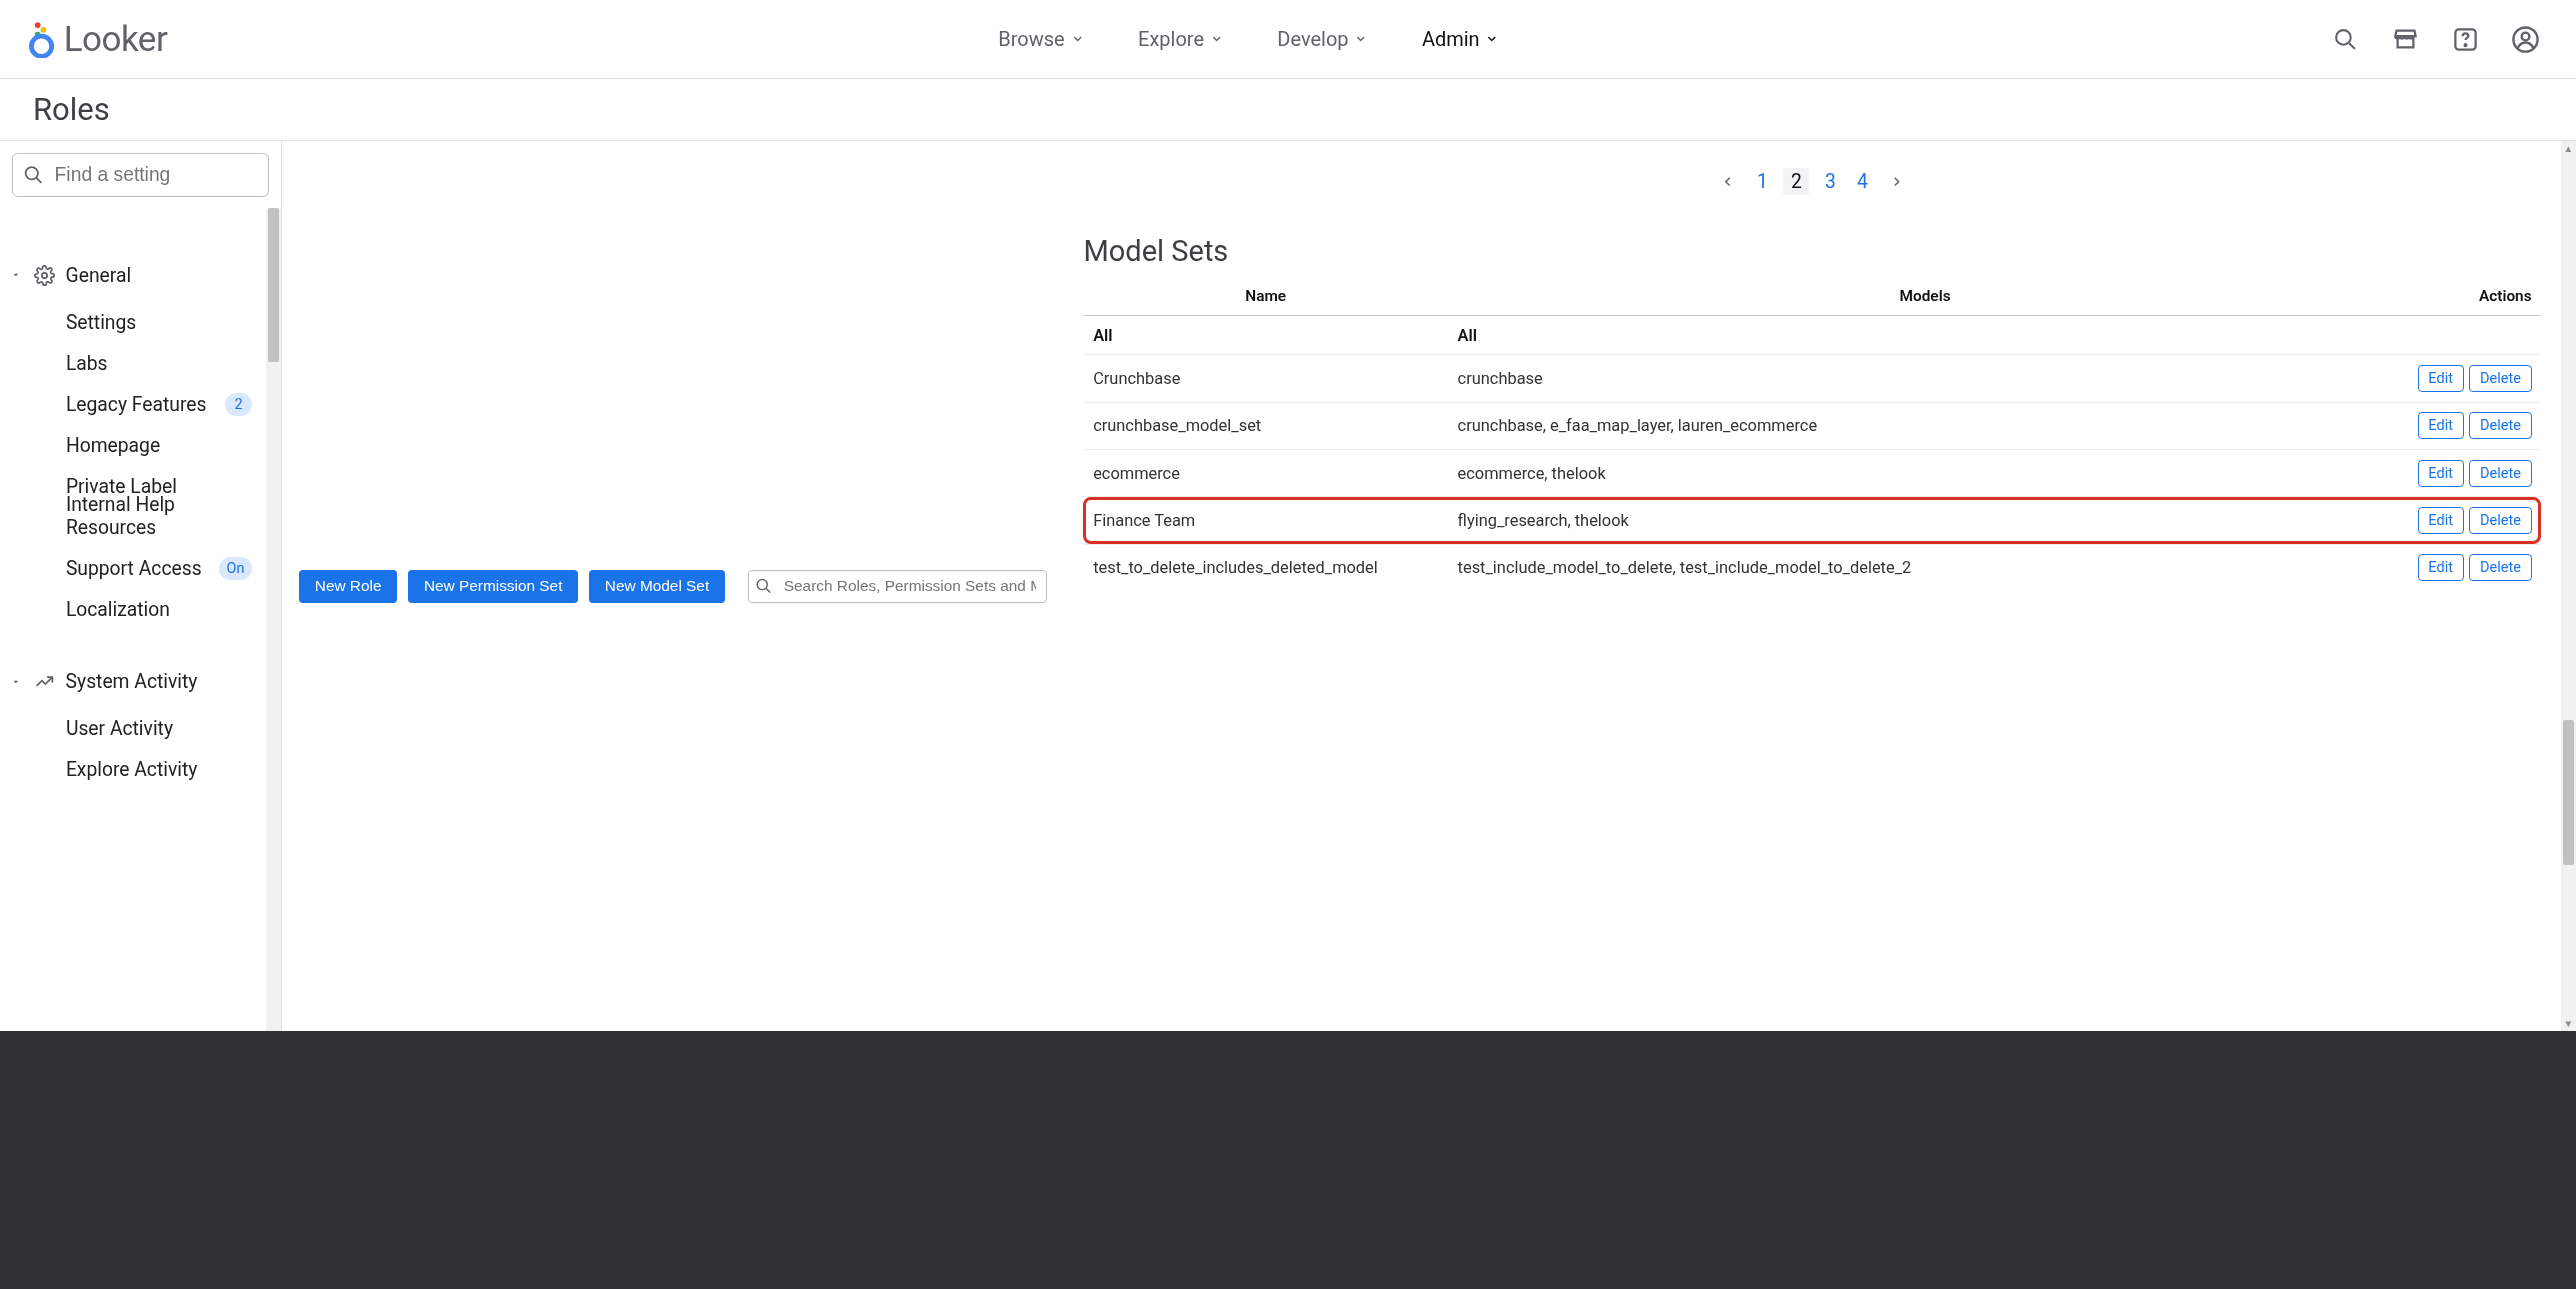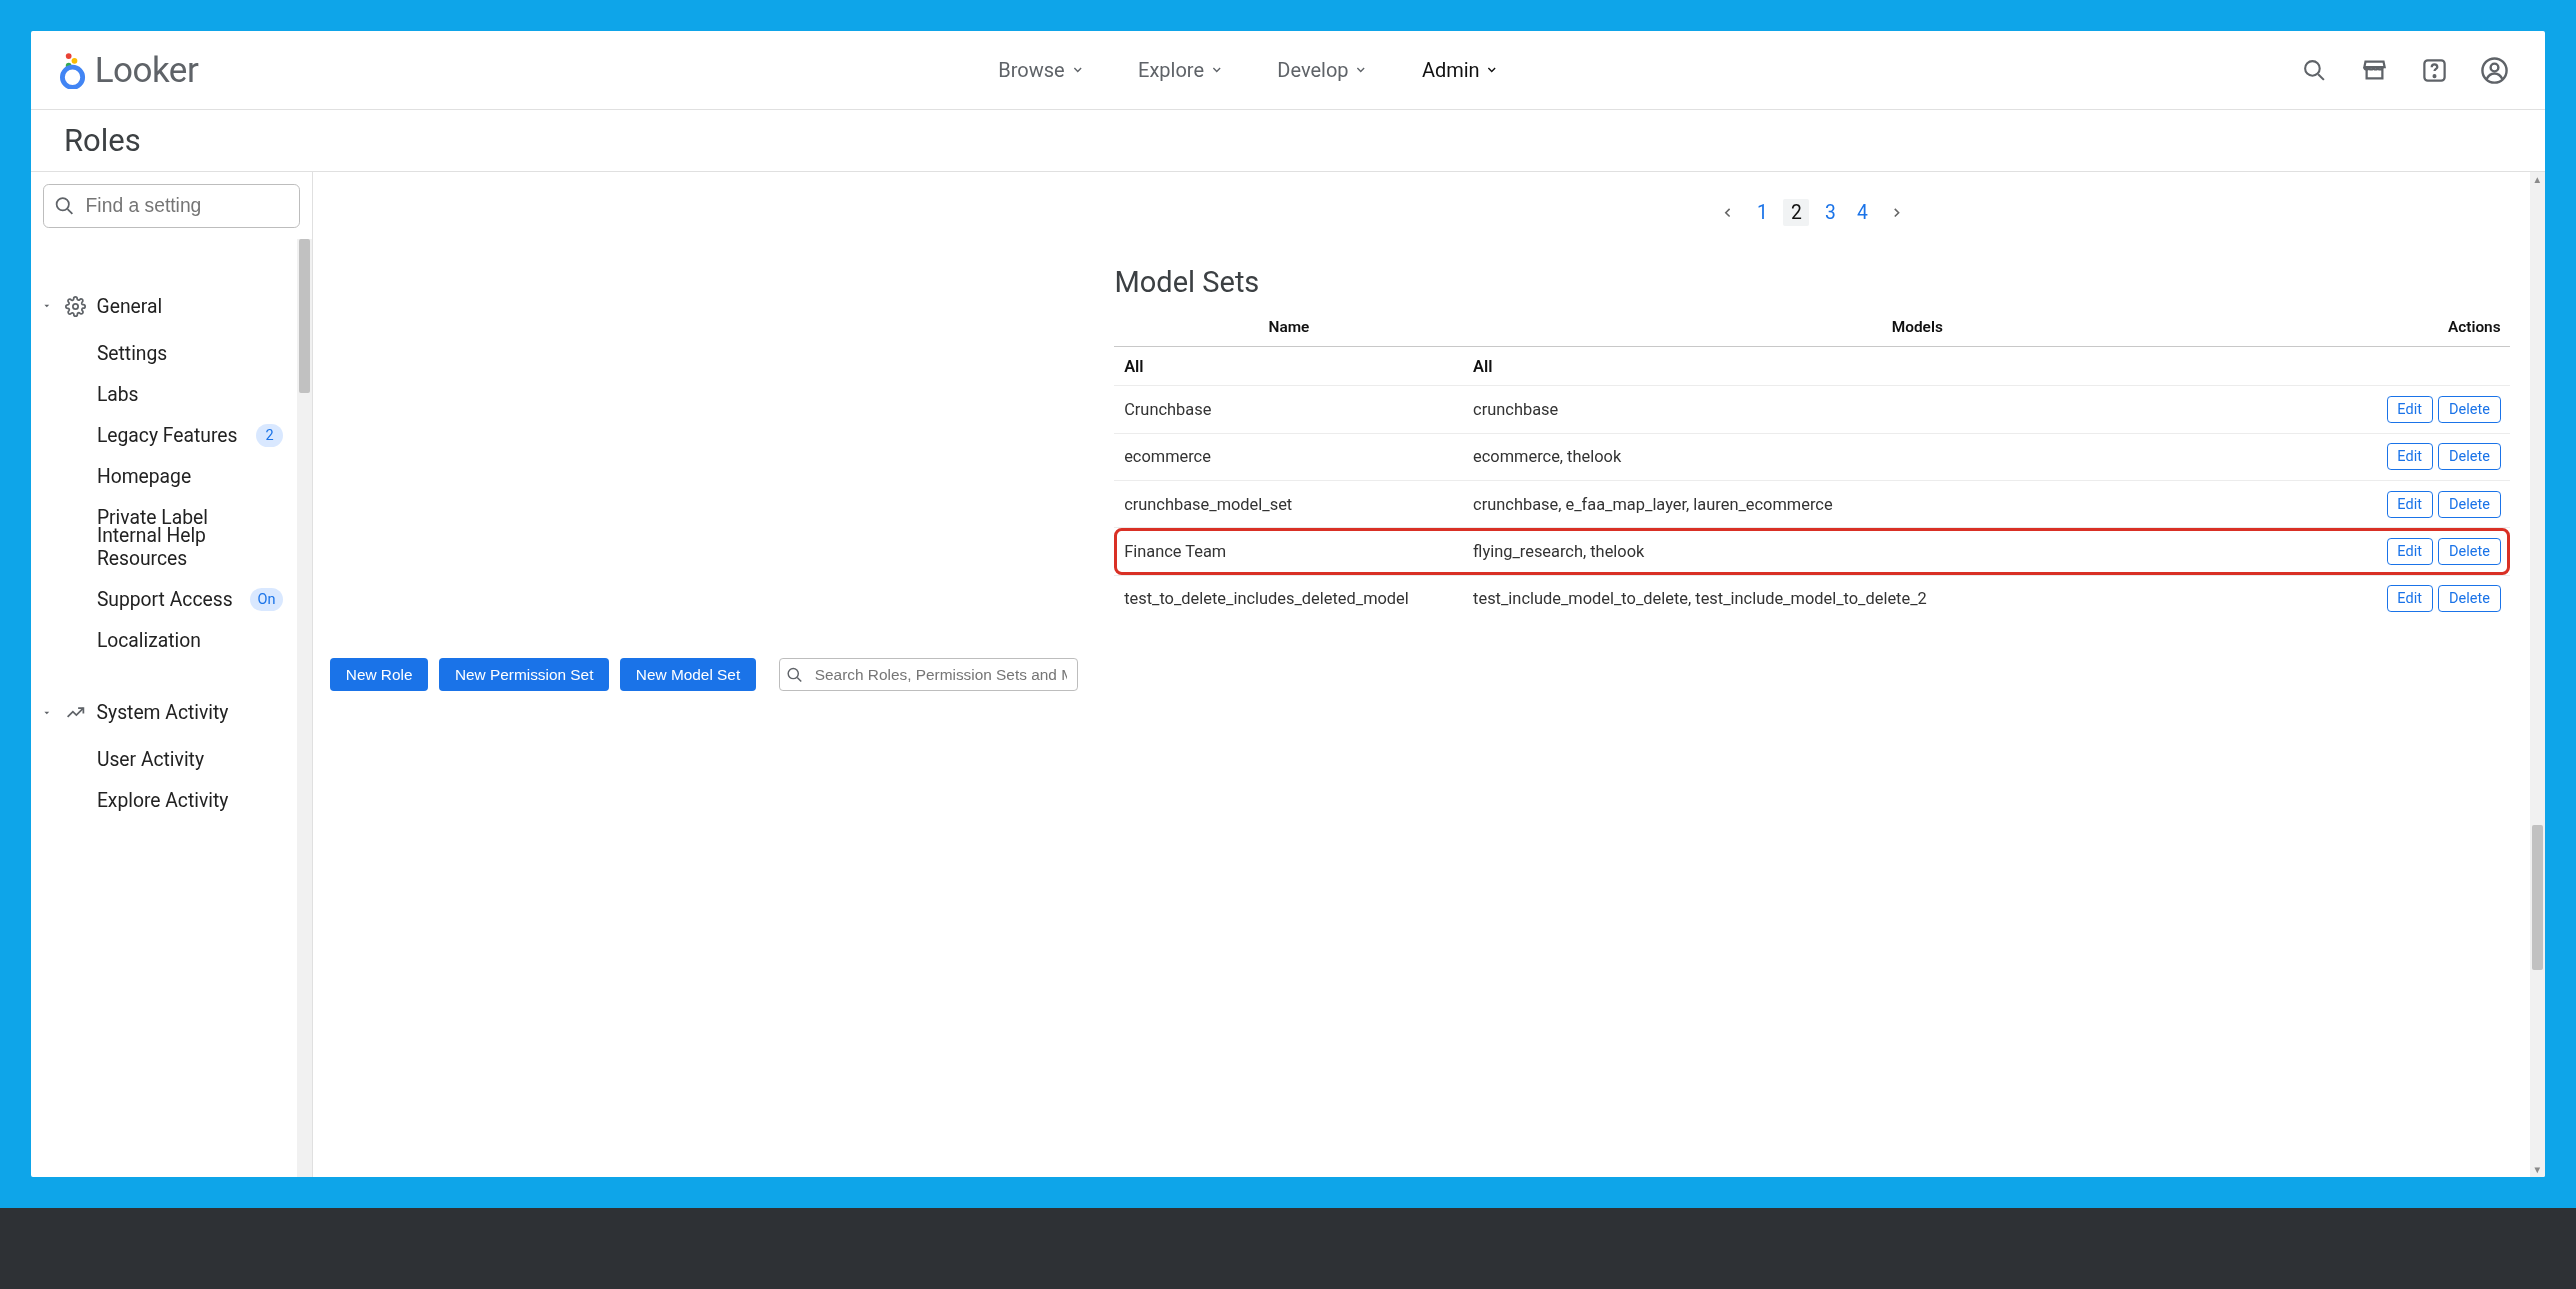"Looker" .outer { background: #0ea5e9 -> #ffffff; height: 1208px -> 1031px; padding: 31px -> none }
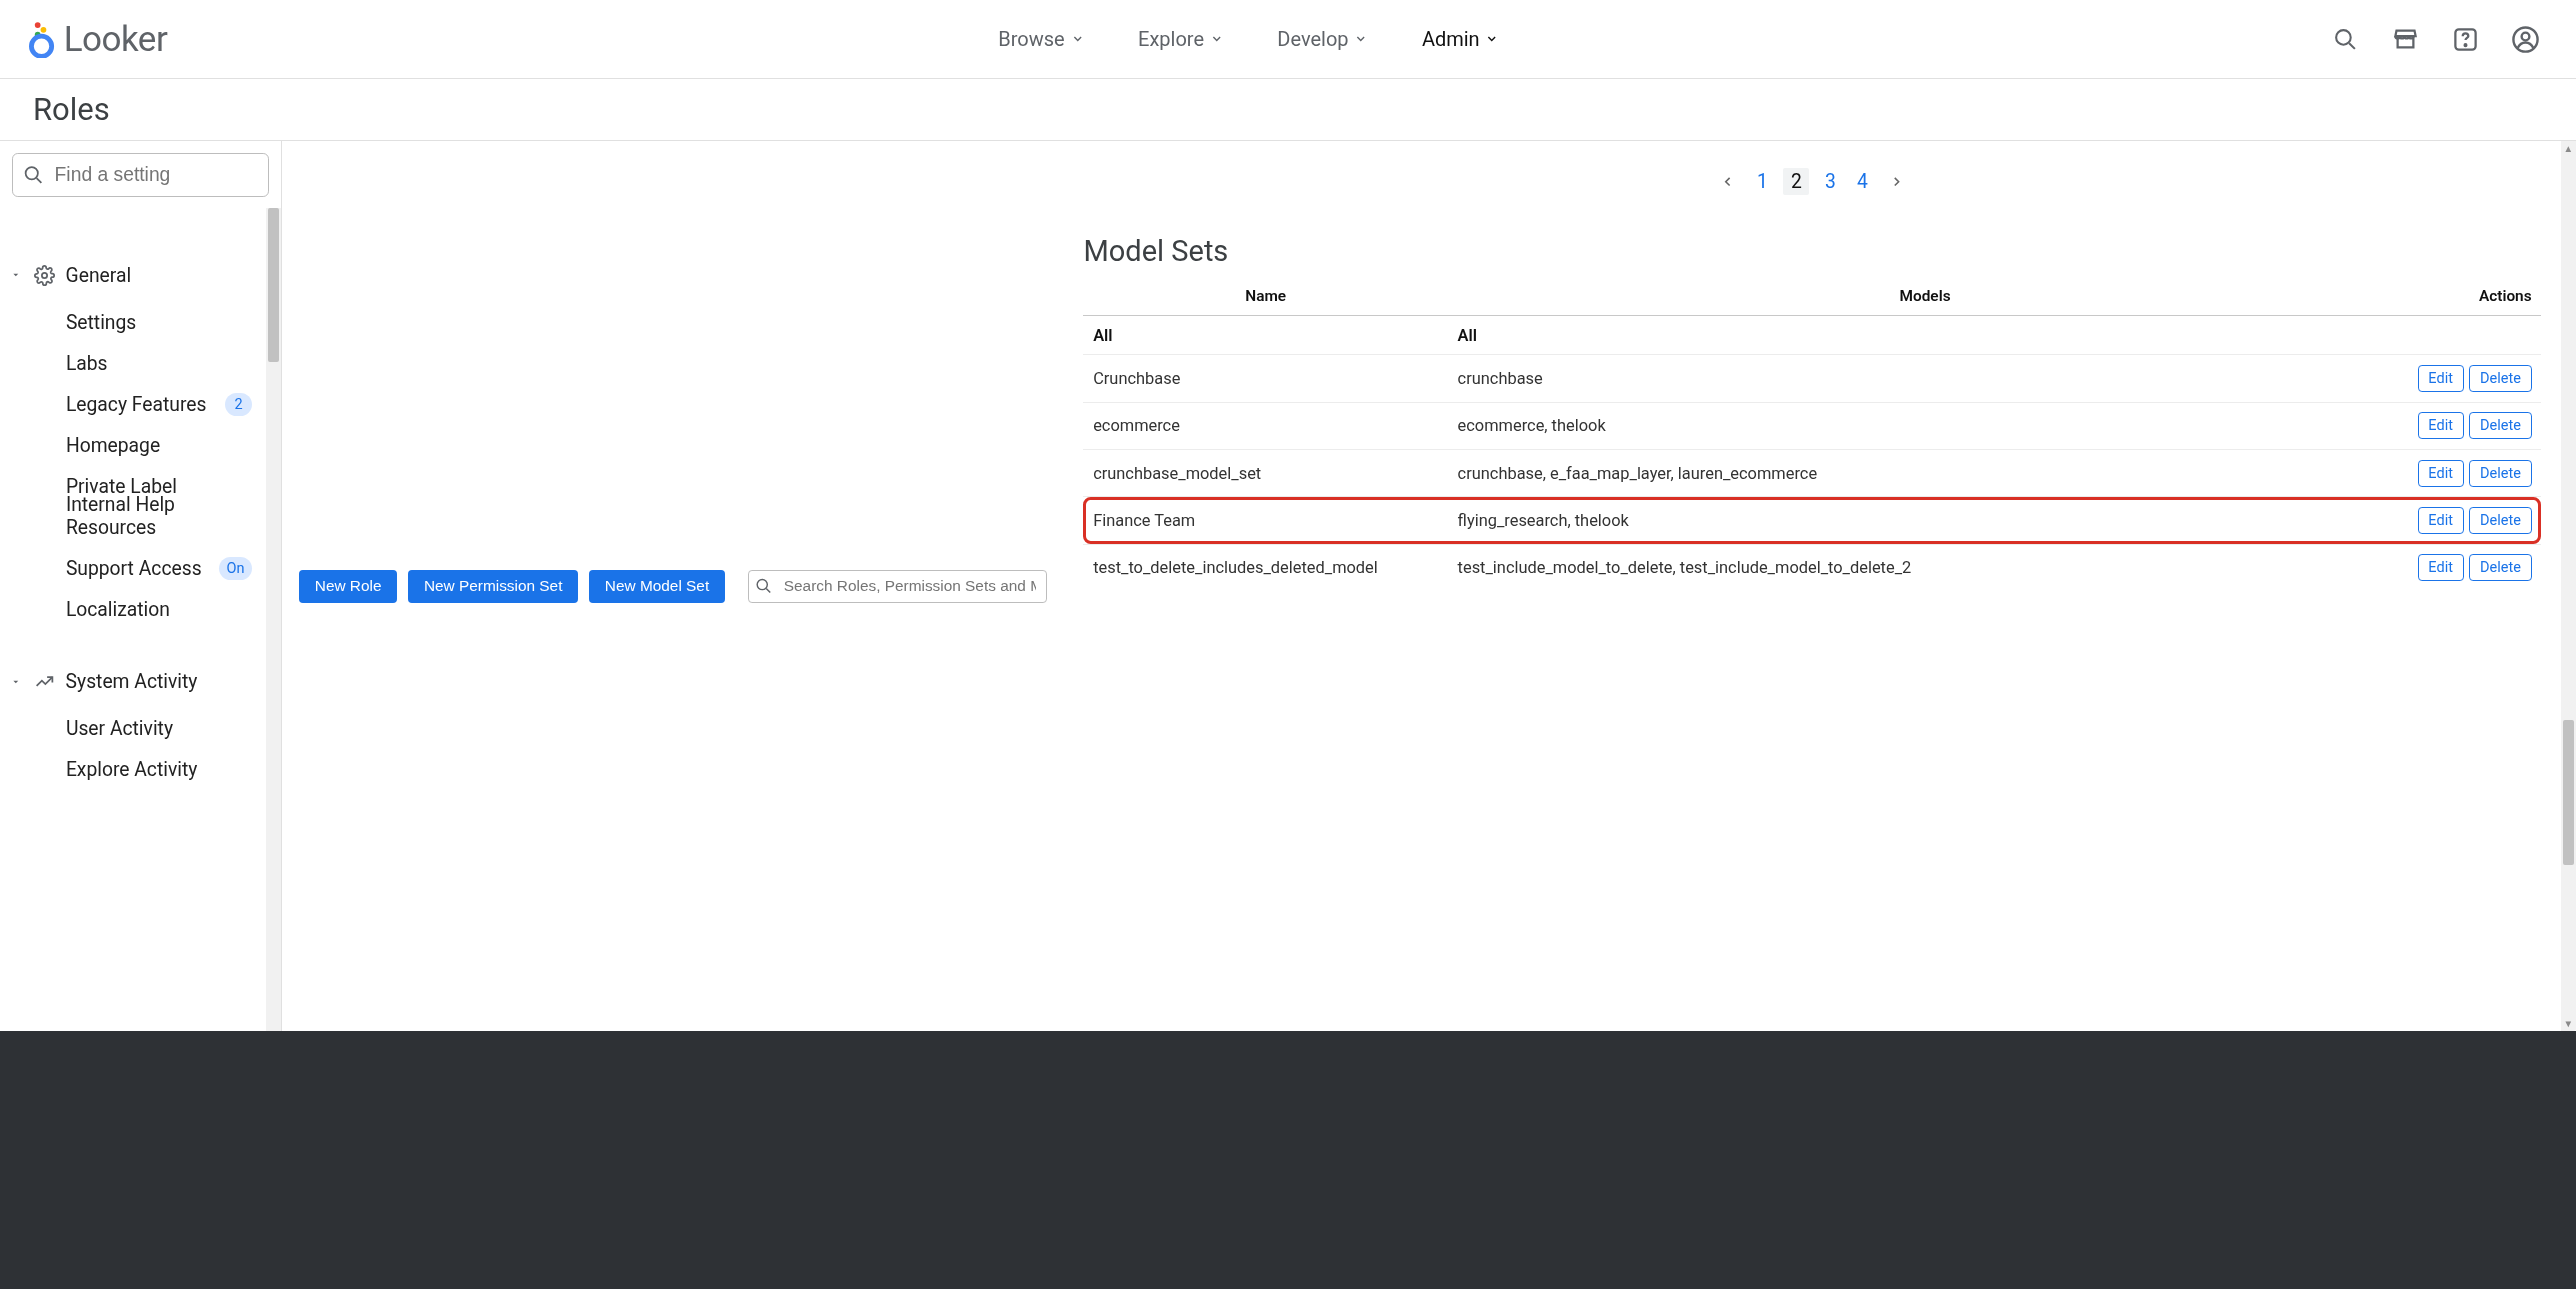"ecommerce" tr { order: before "crunchbase_model_set" -> after "crunchbase_model_set" }
